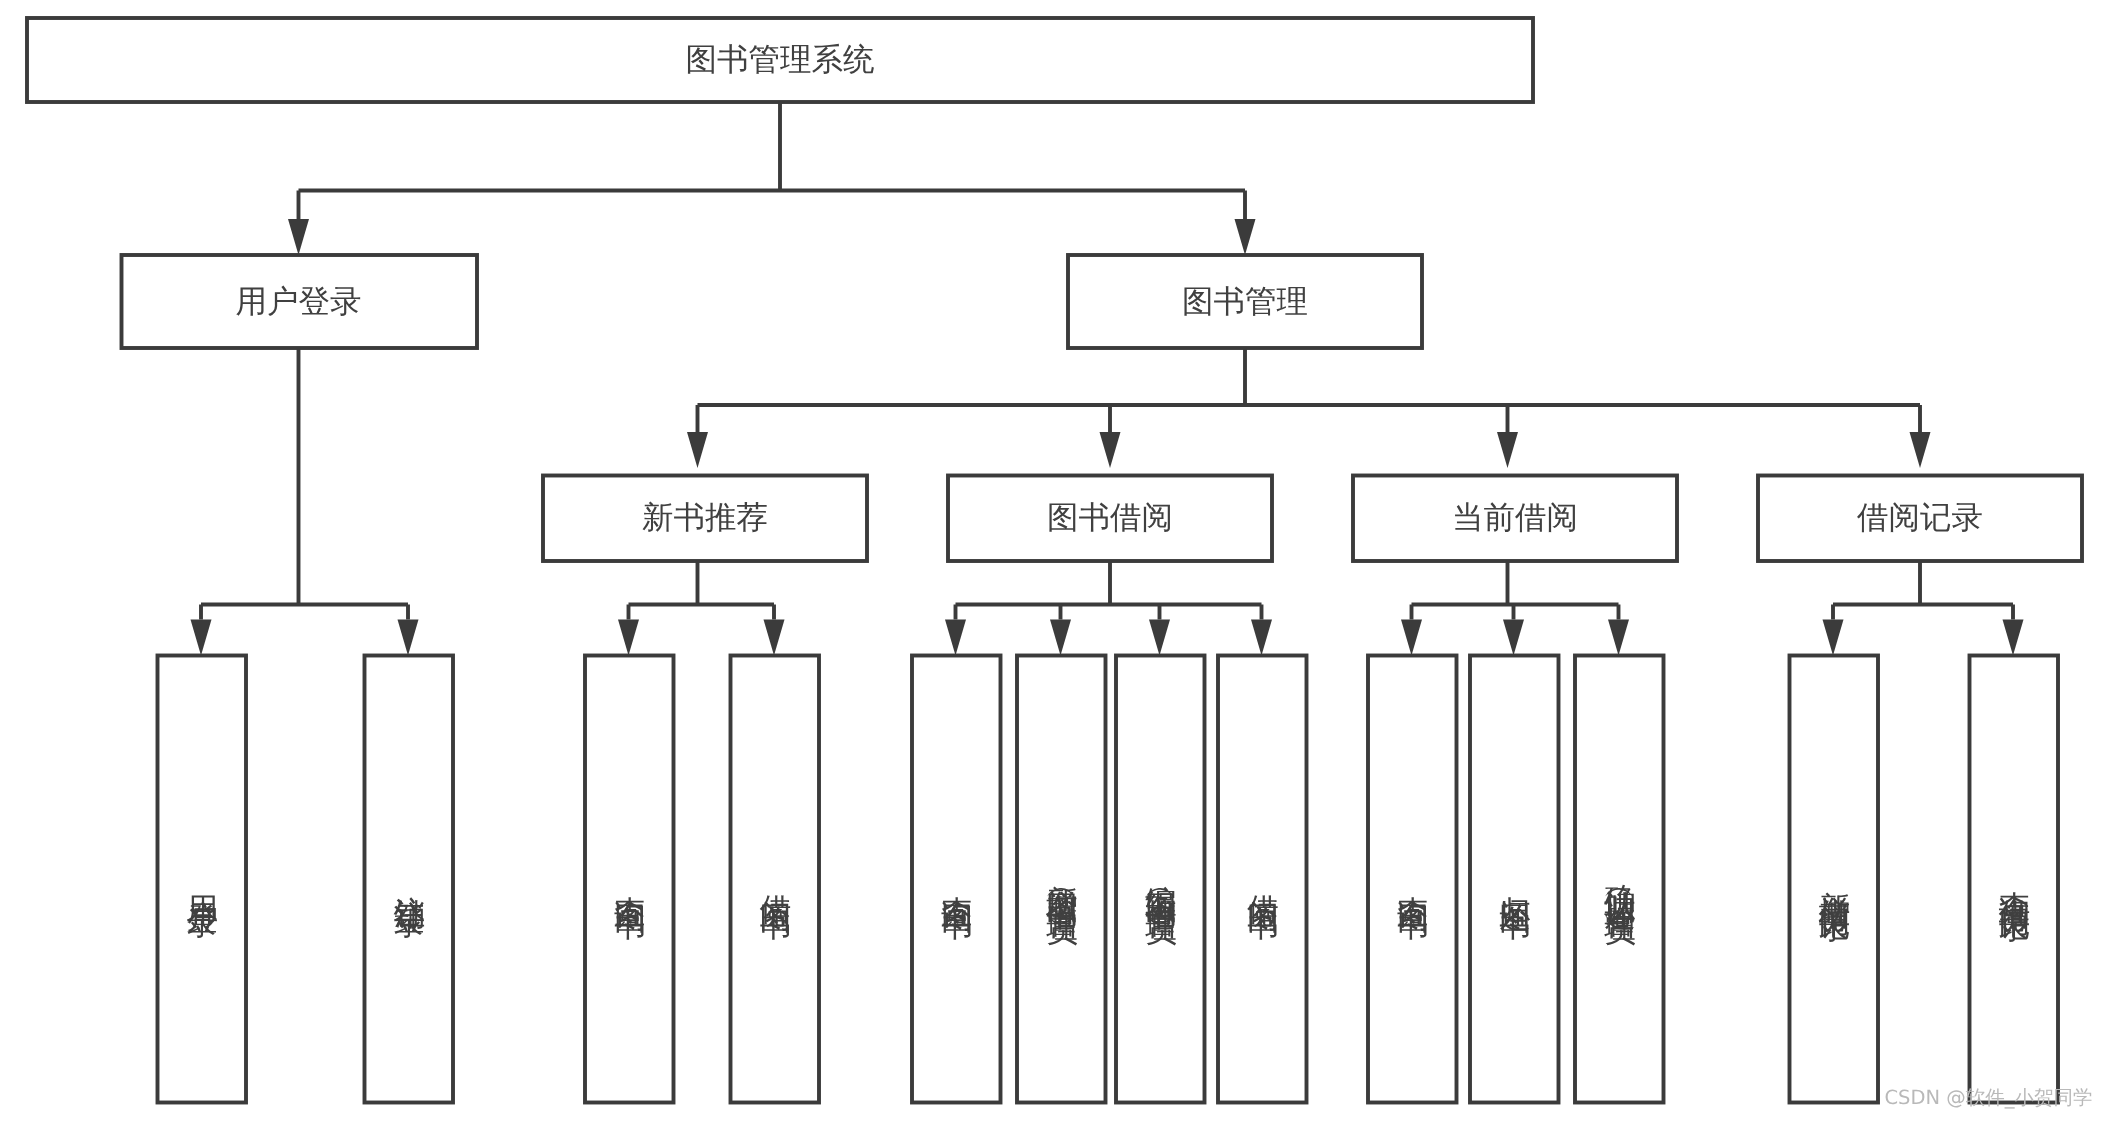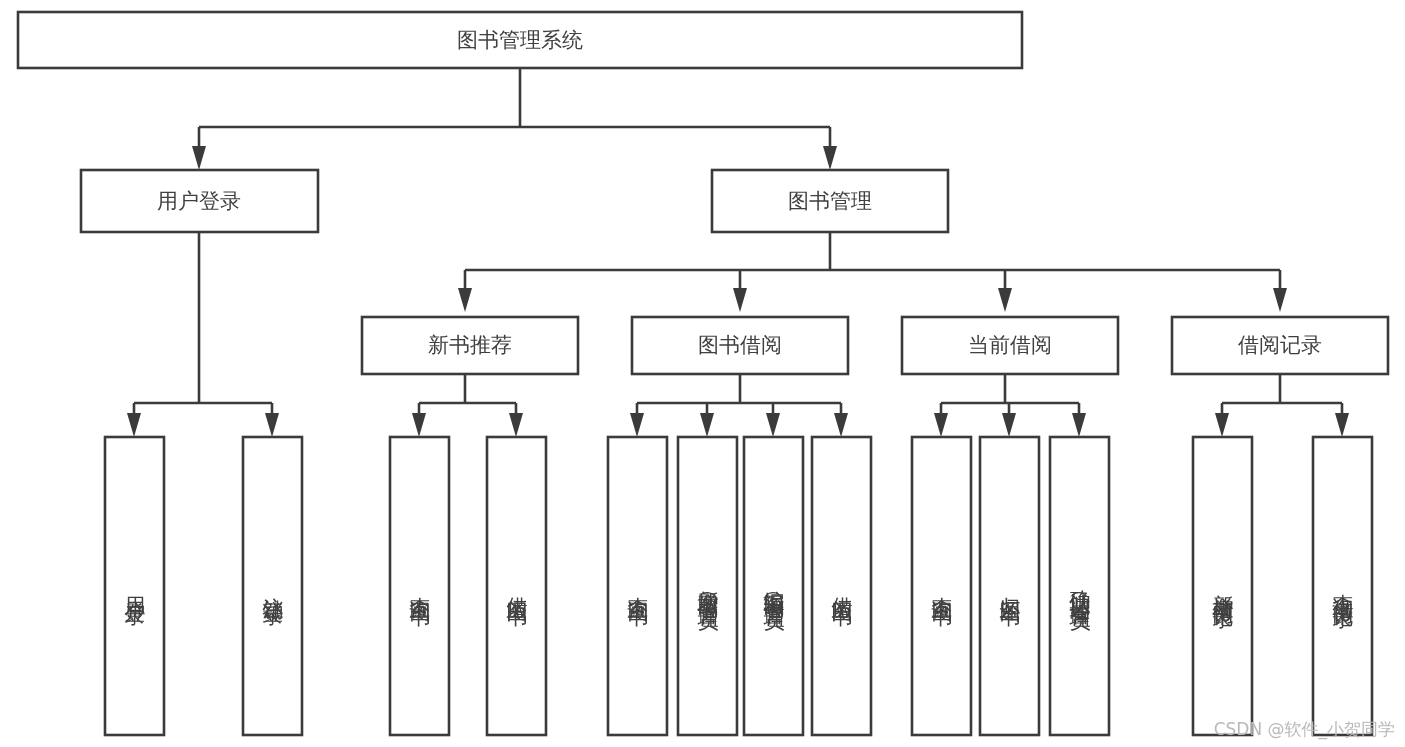"CSDN @软件_小贺同学" .watermark { font-size: 17px -> 13px }
